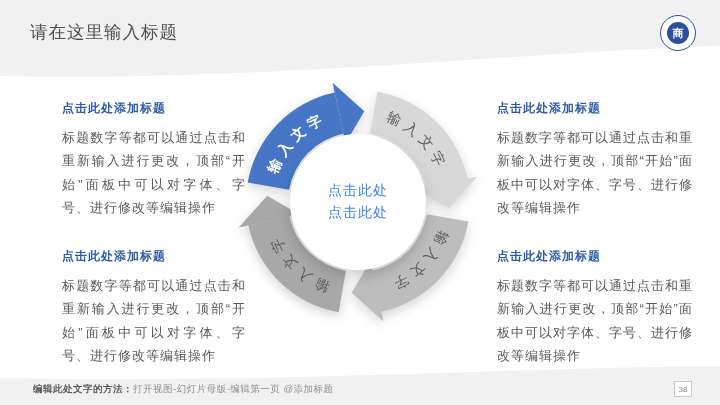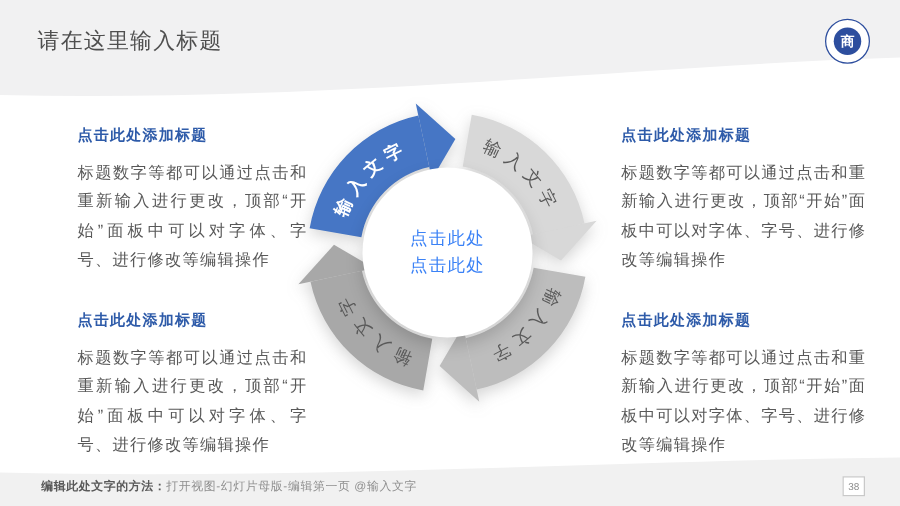"打开视图-幻灯片母版-编辑第一页 @输入文字" span.frest { text: @输入文字 -> @添加标题 }
